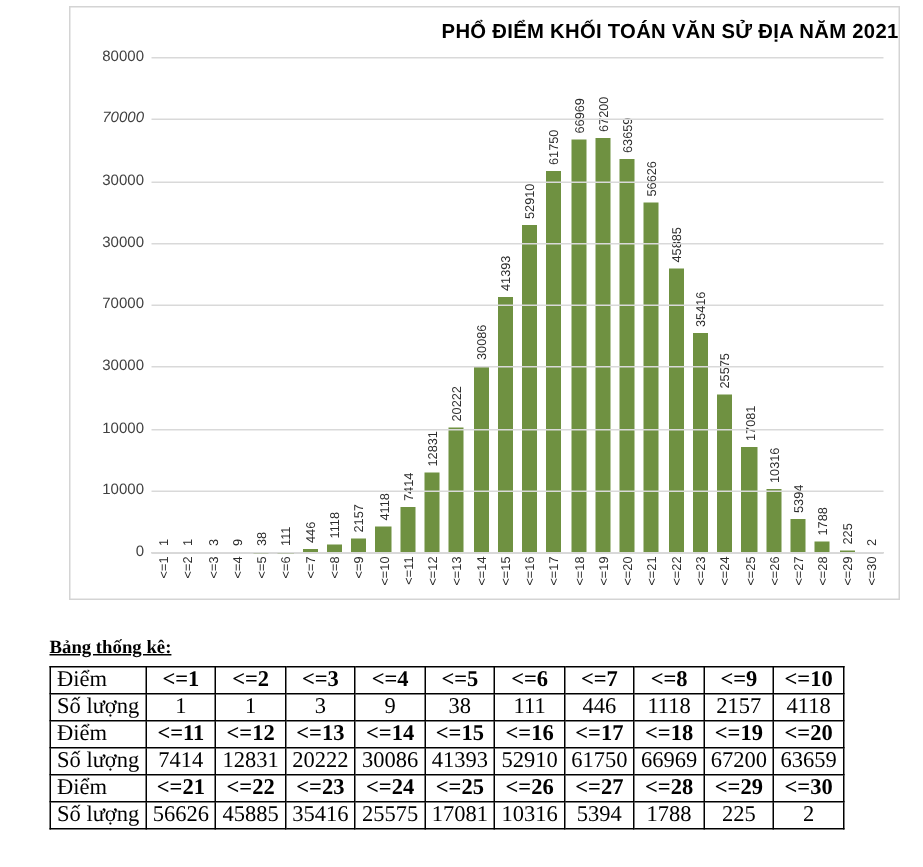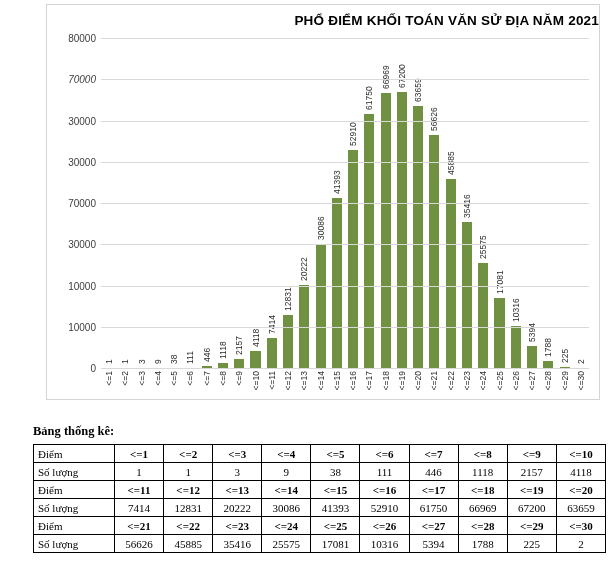"Bảng thống kê:" .table-caption { text-decoration: none -> underline }
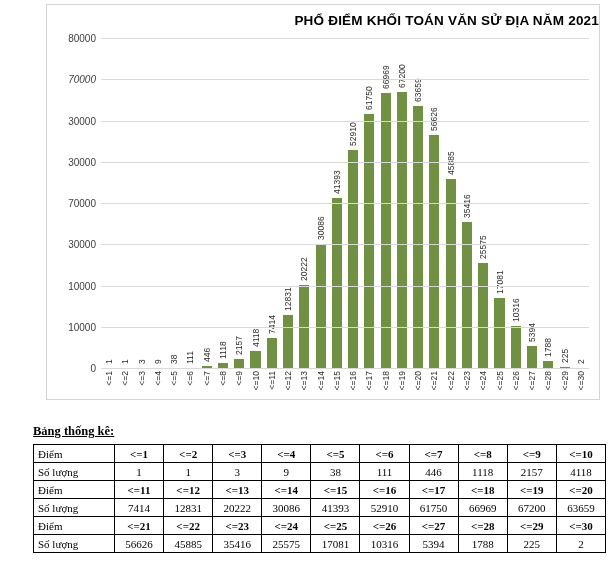"Điểm" .stat-table { font-size: 11px -> 15px; width: 573px -> 496px }
